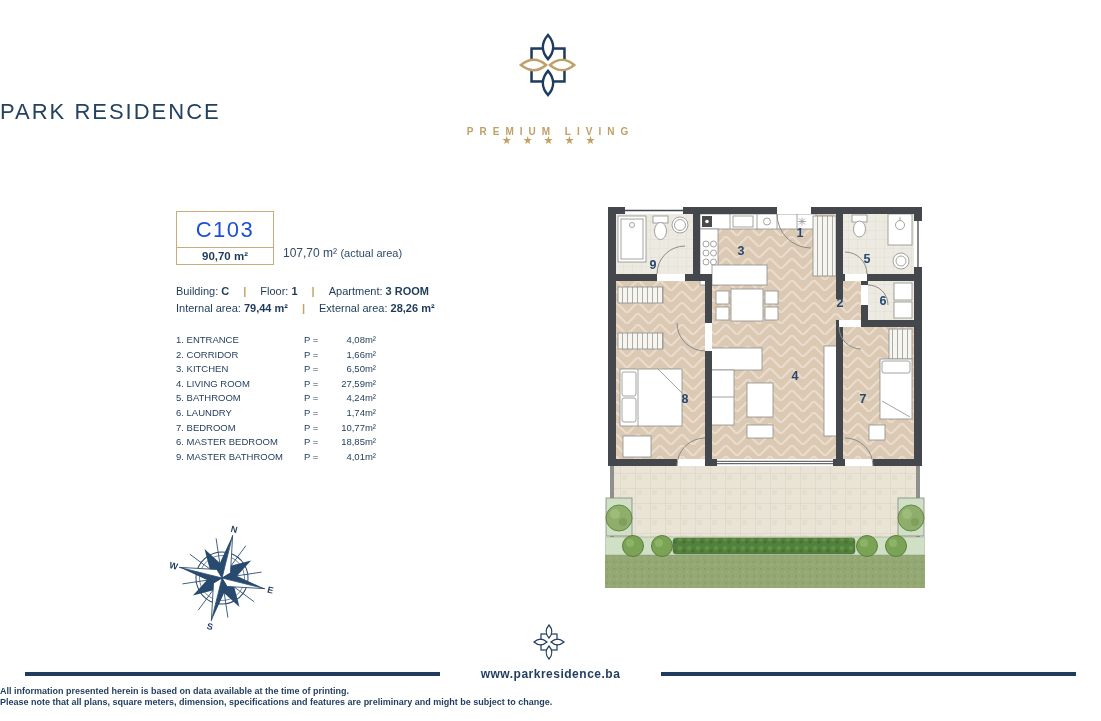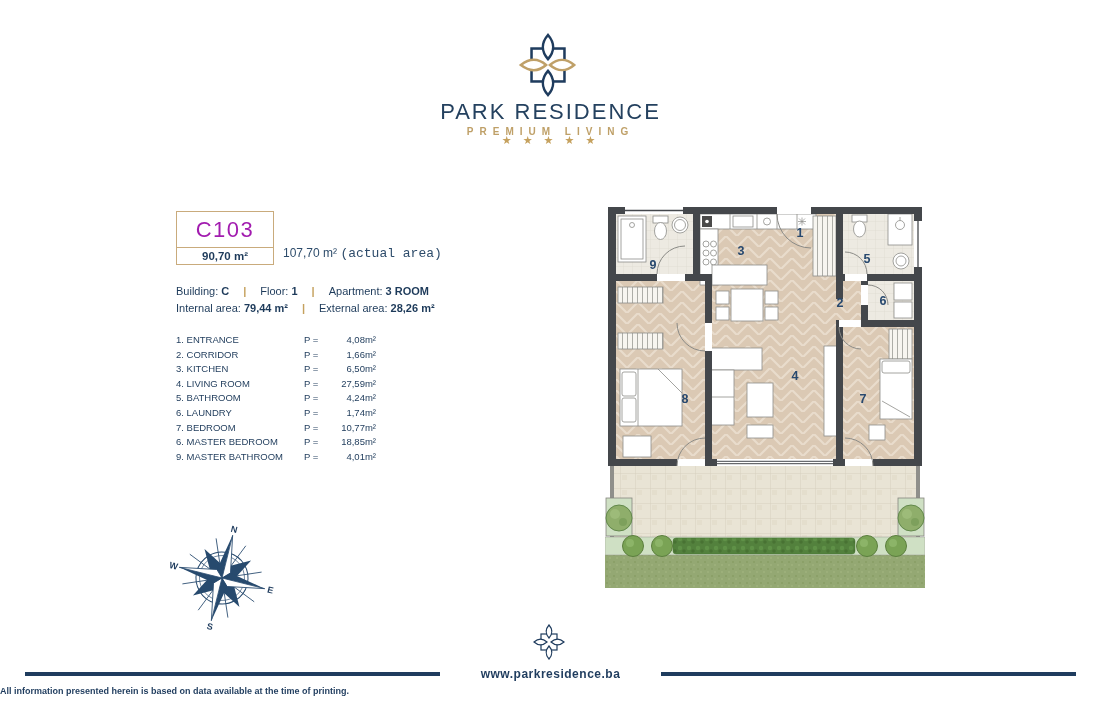"PARK RESIDENCE" .brand-name { text-align: center -> none }
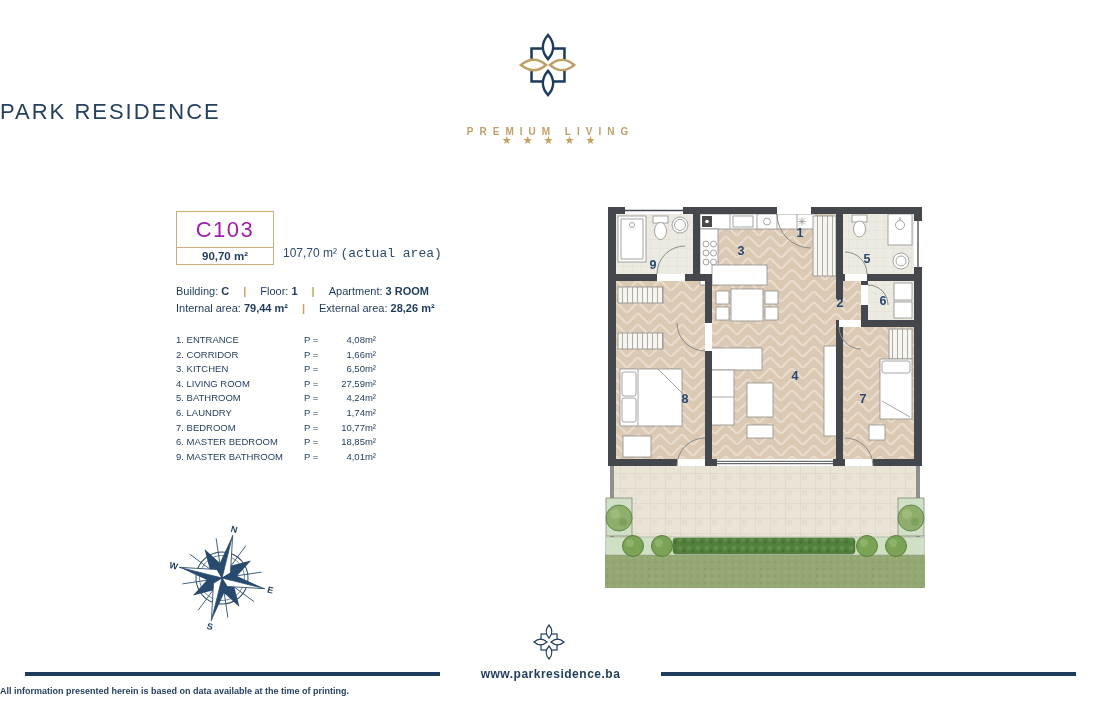"C103" .unit-code { color: #a21caf -> #1d4ed8 }
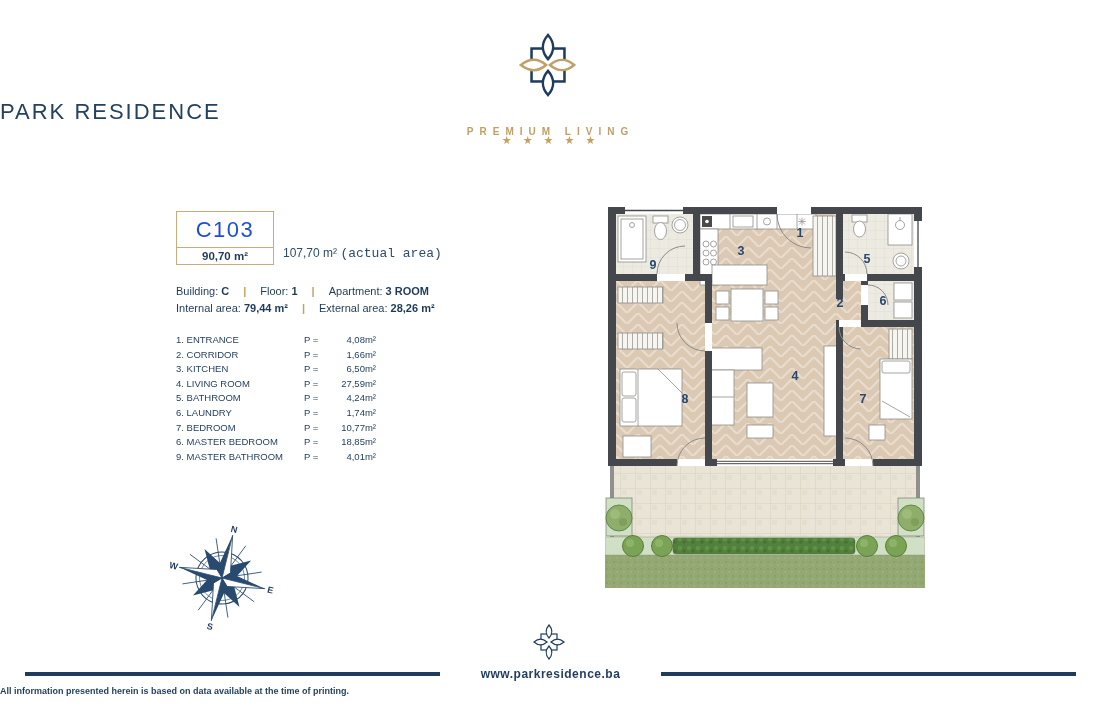"(actual area)" .actual-area .note { font-family: Liberation Mono, monospace -> none; font-size: 13px -> 11px }
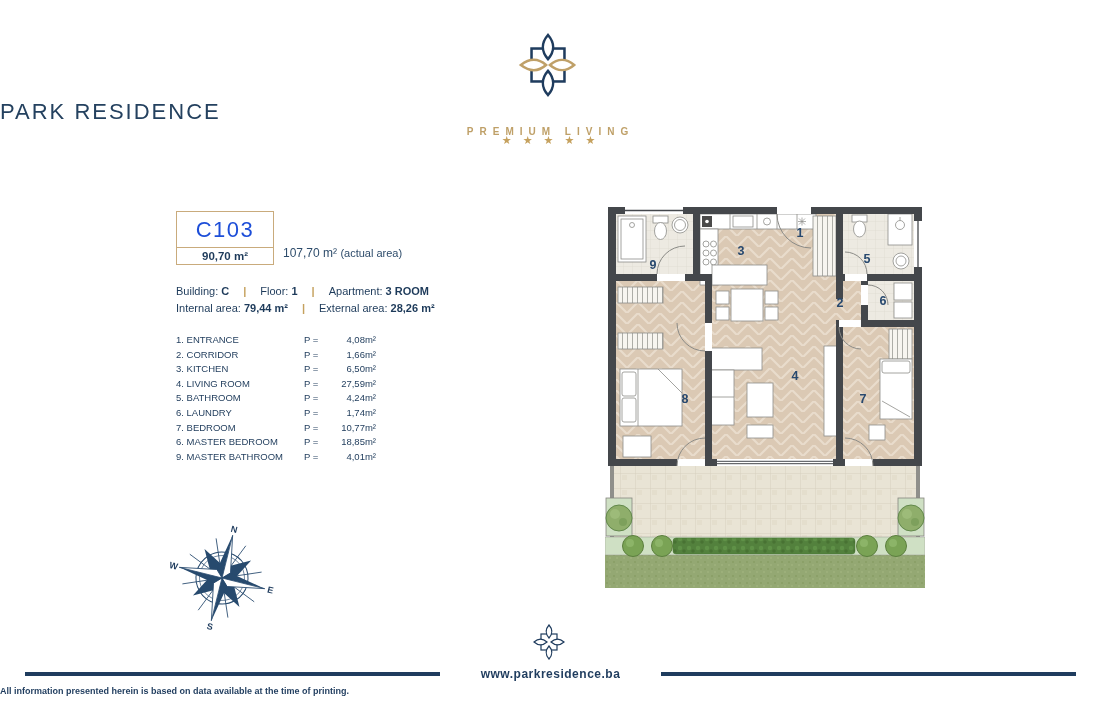"Please note that all plans," div { html: none -> <div>Please note that all plans, square meters, dimension, specifications and features are preliminary and might be subject to change.</div> }
